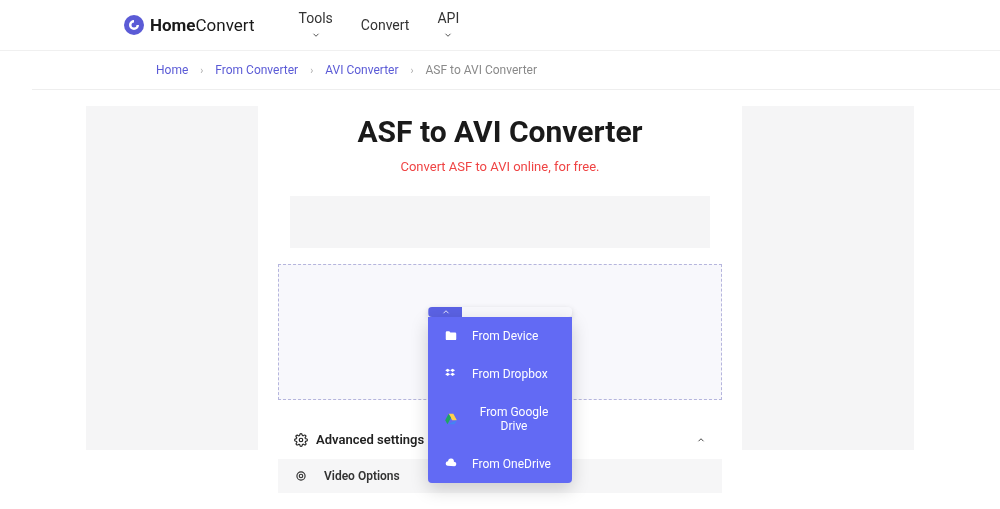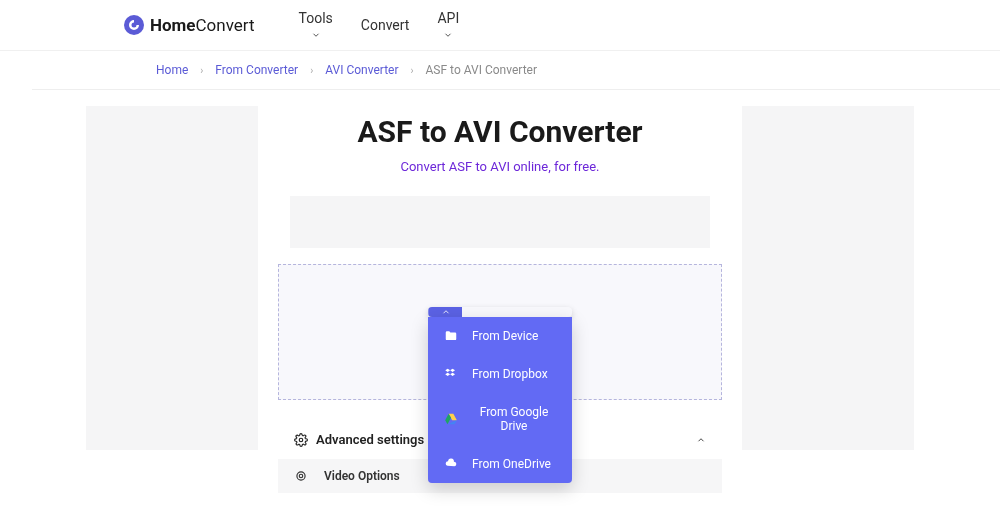"Convert ASF to AVI online," .subtitle { color: #6d28d9 -> #ef4444 }
